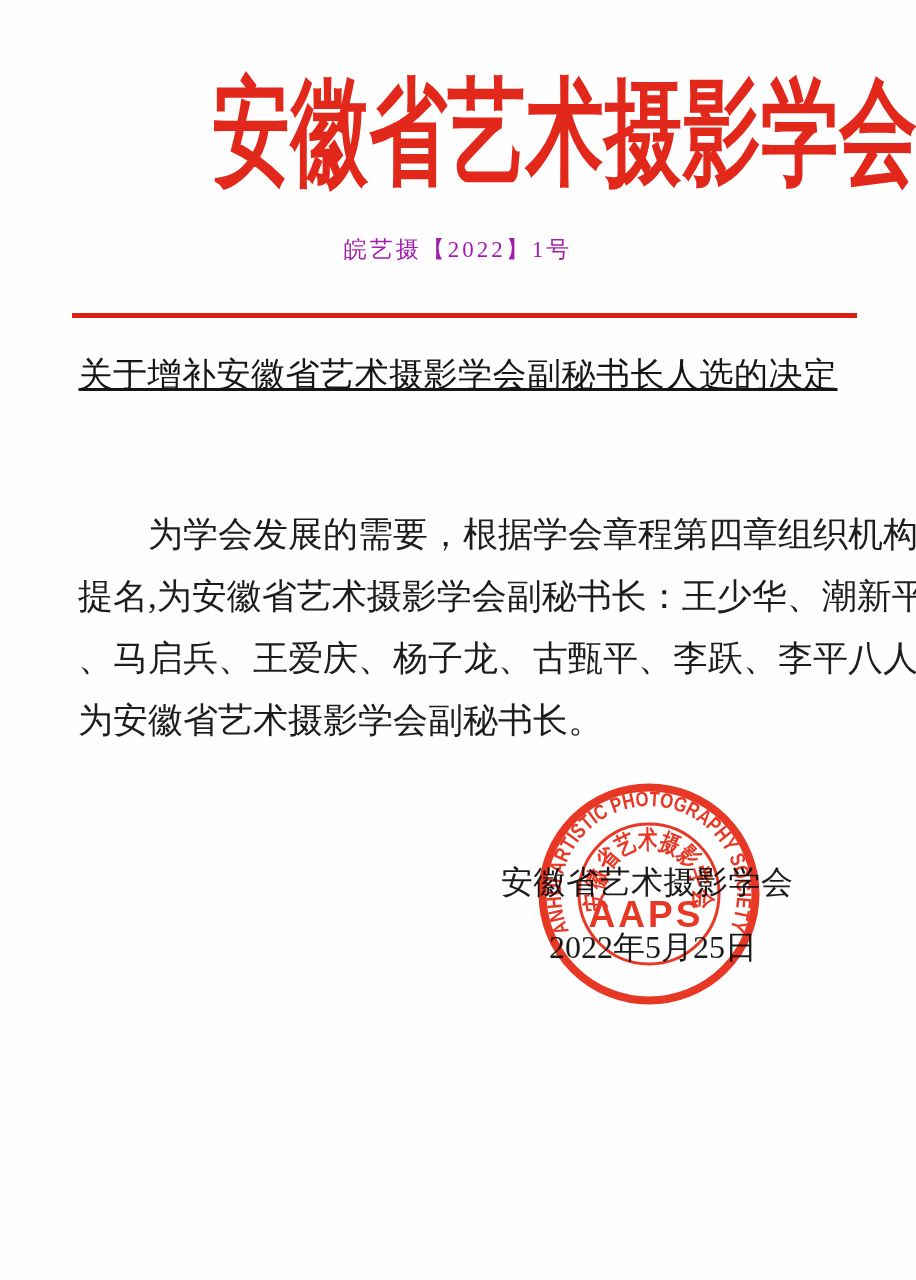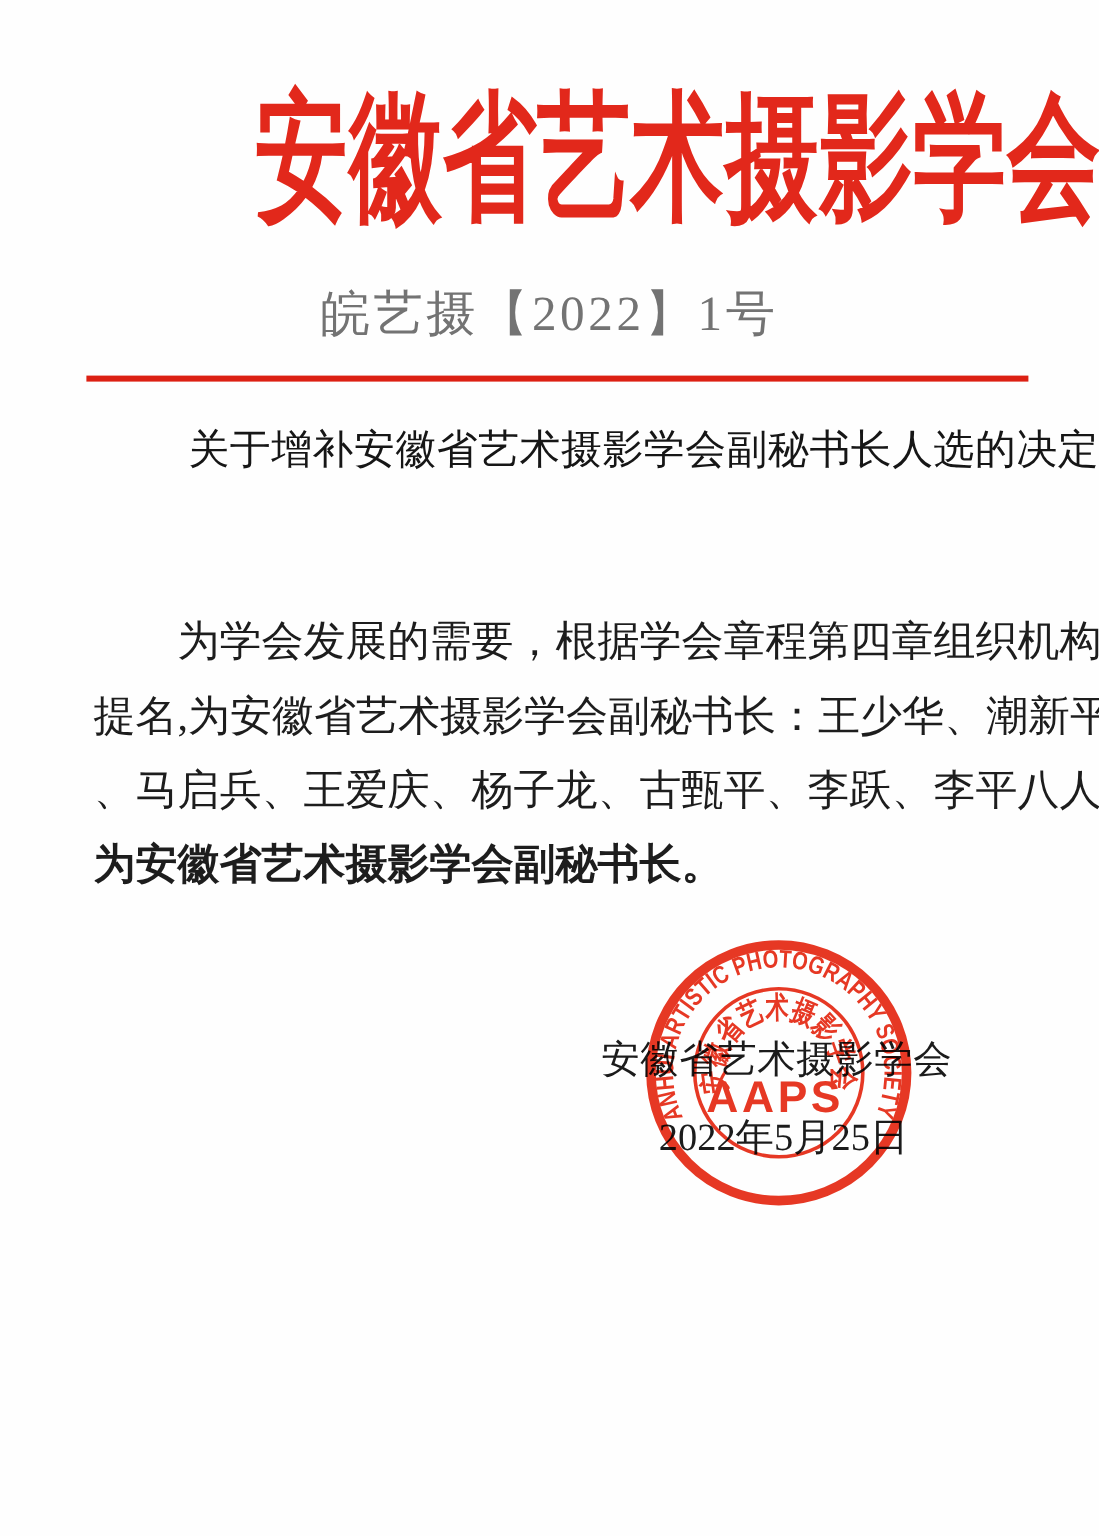"皖艺摄【2022】1号" .doc-number { color: #737373 -> #a21caf; font-size: 41px -> 23px }
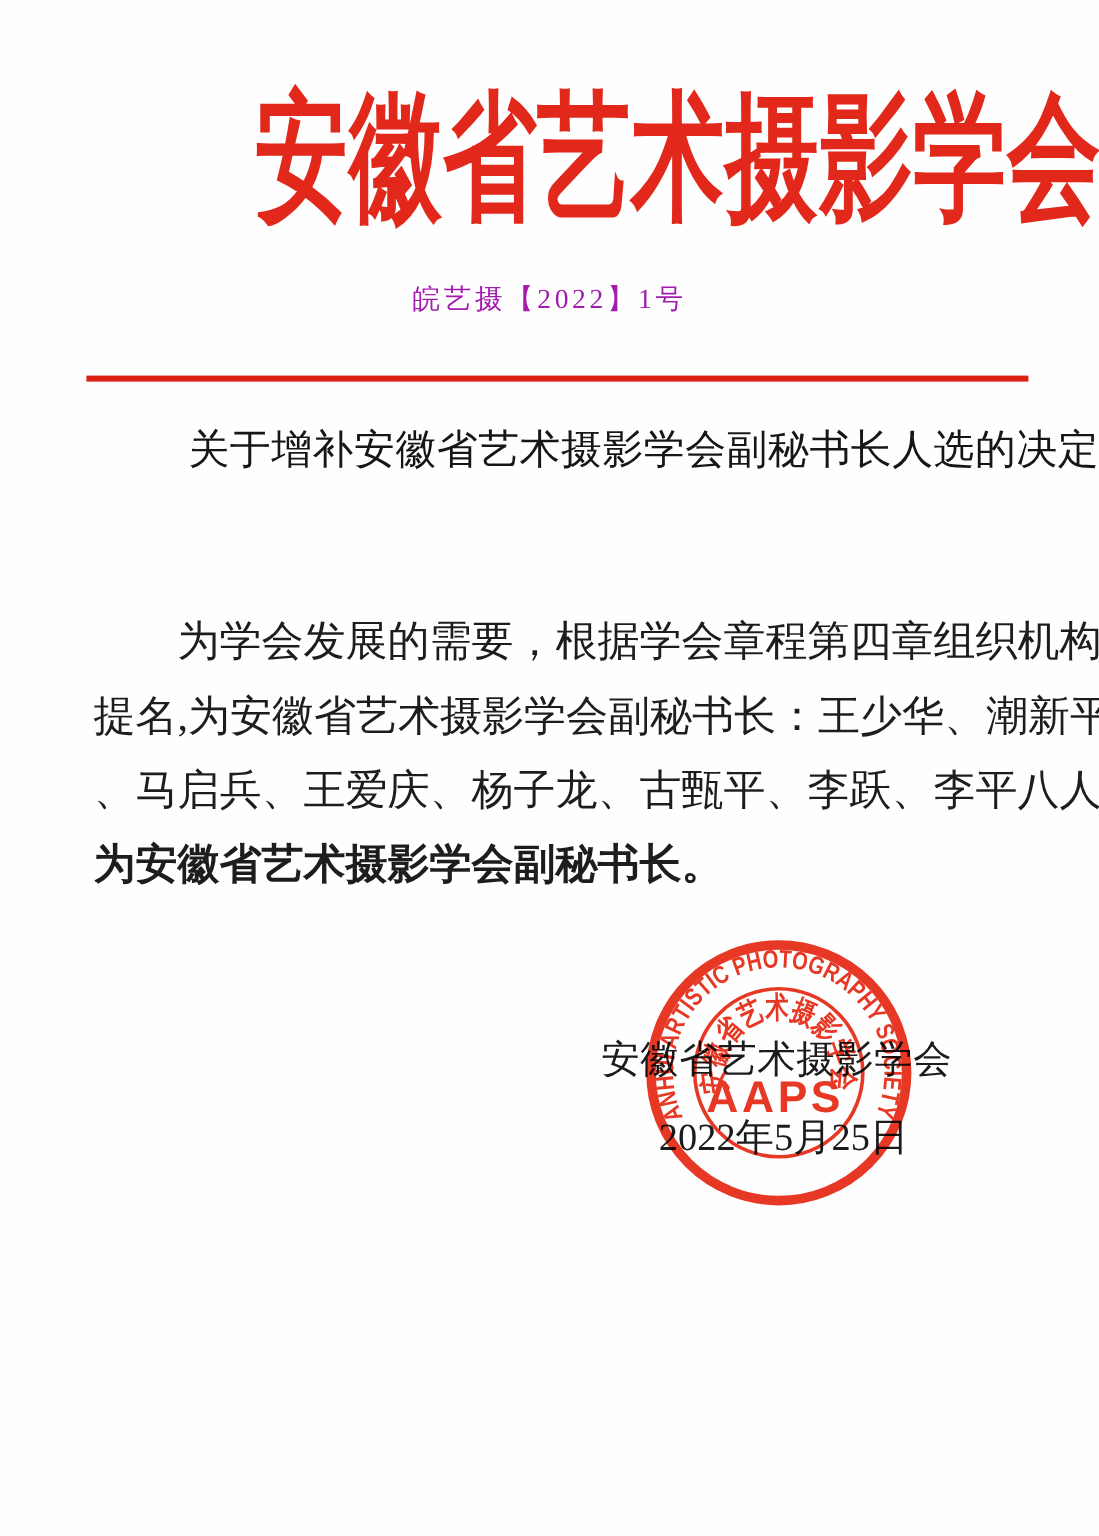"关于增补安徽省艺术摄影学会副秘书长人选的决定" .heading { text-align: right -> center; text-decoration: none -> underline }
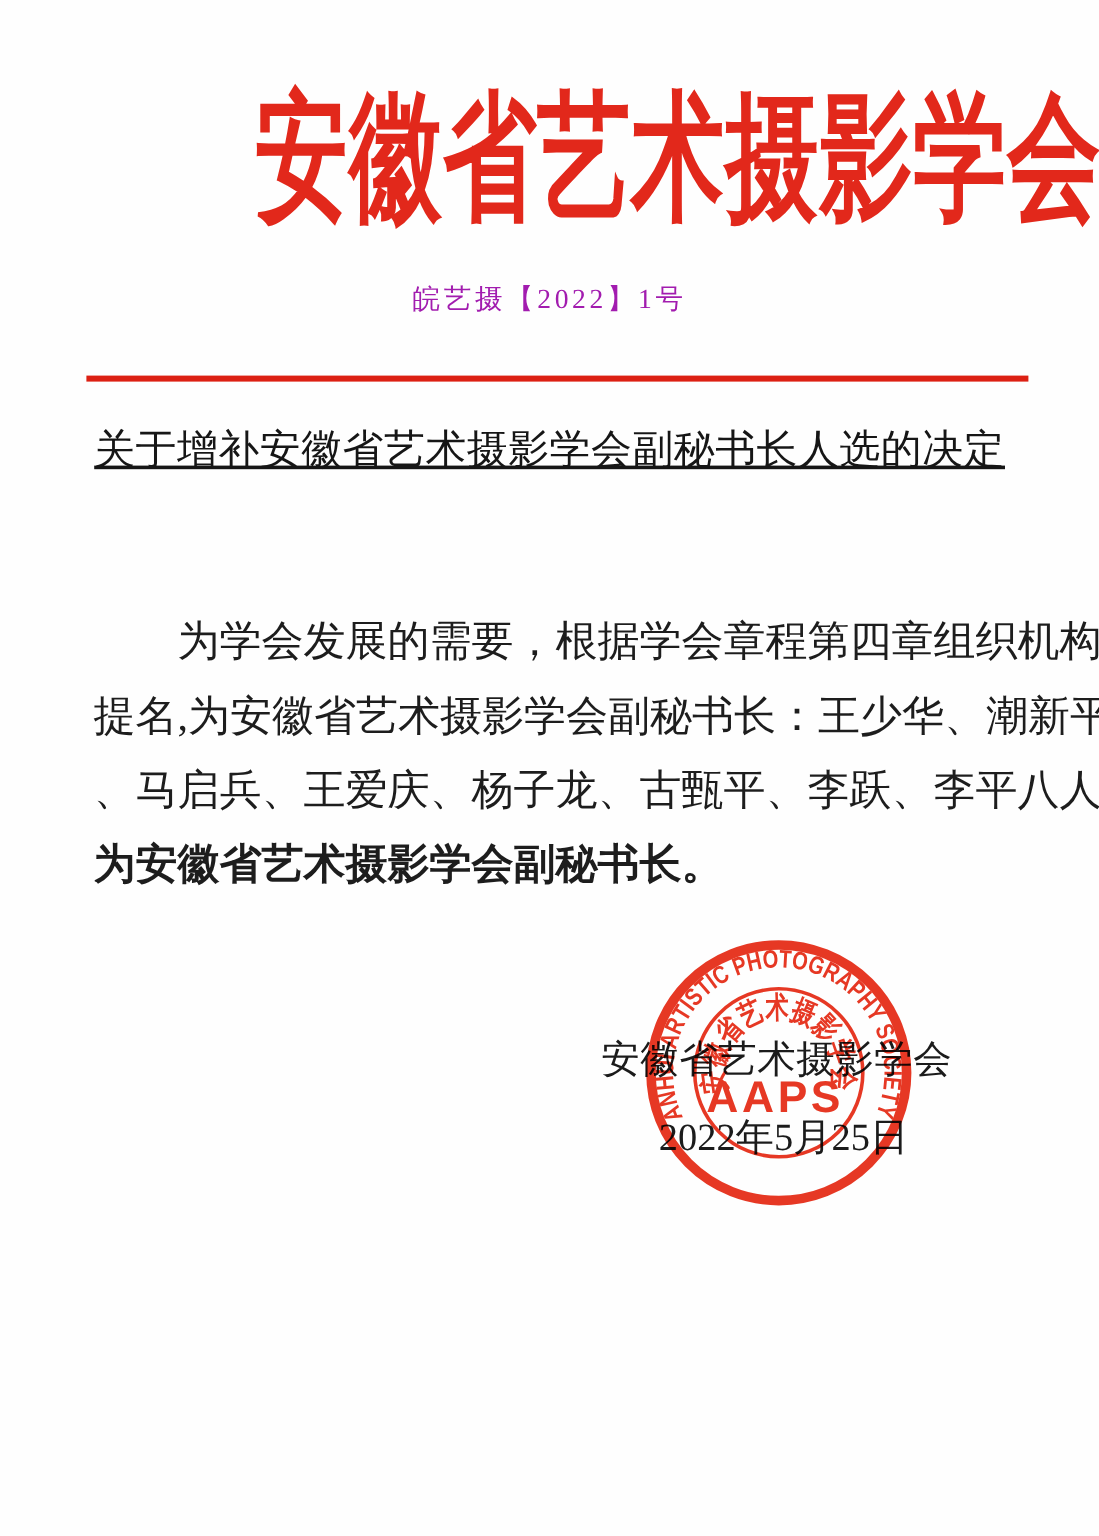"为安徽省艺术摄影学会副秘书长。" .body-line.last { font-weight: bold -> none }
